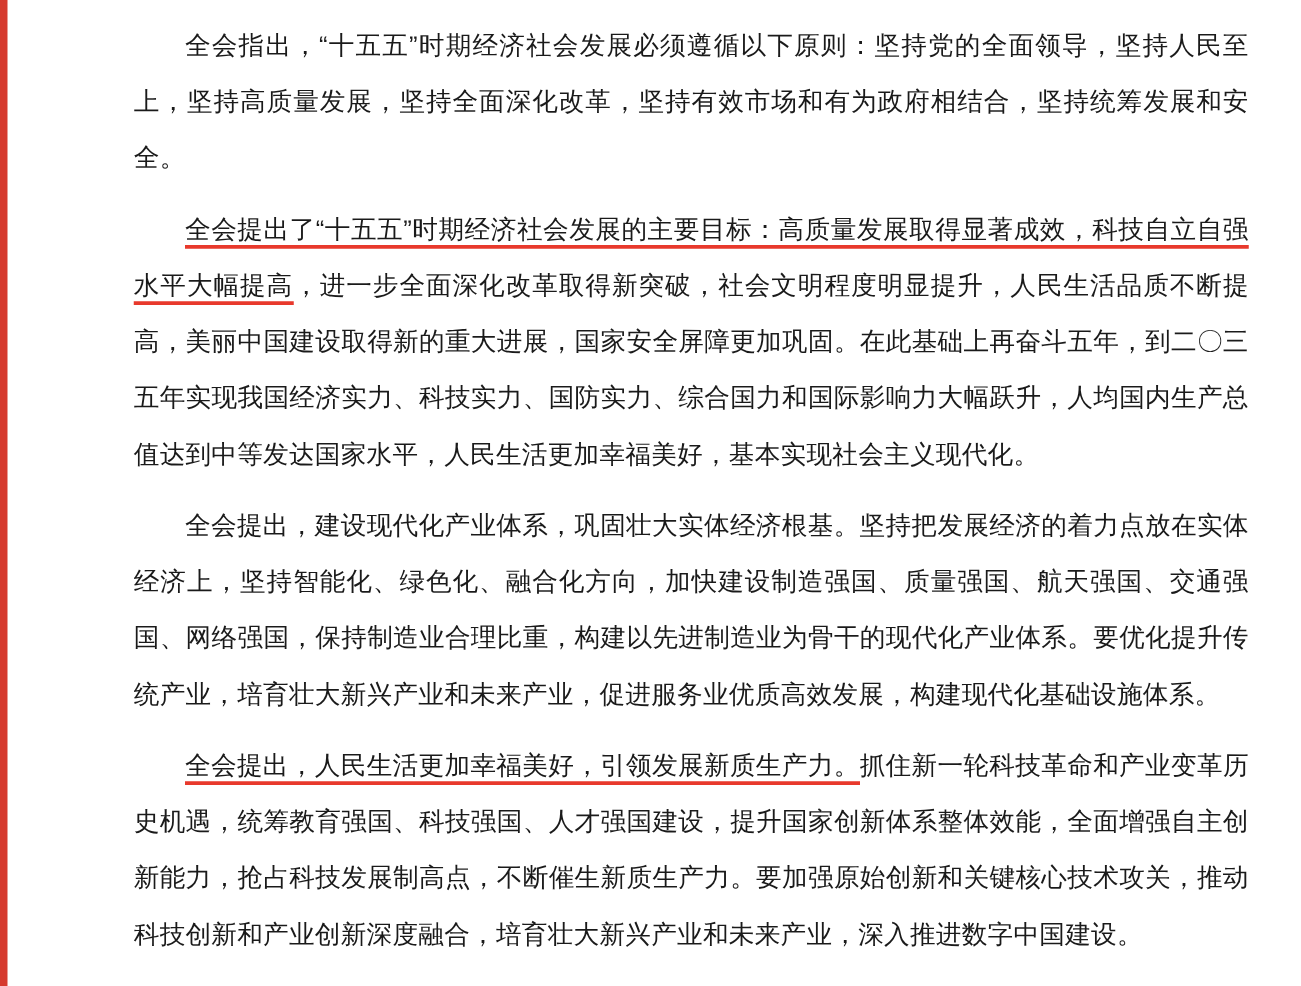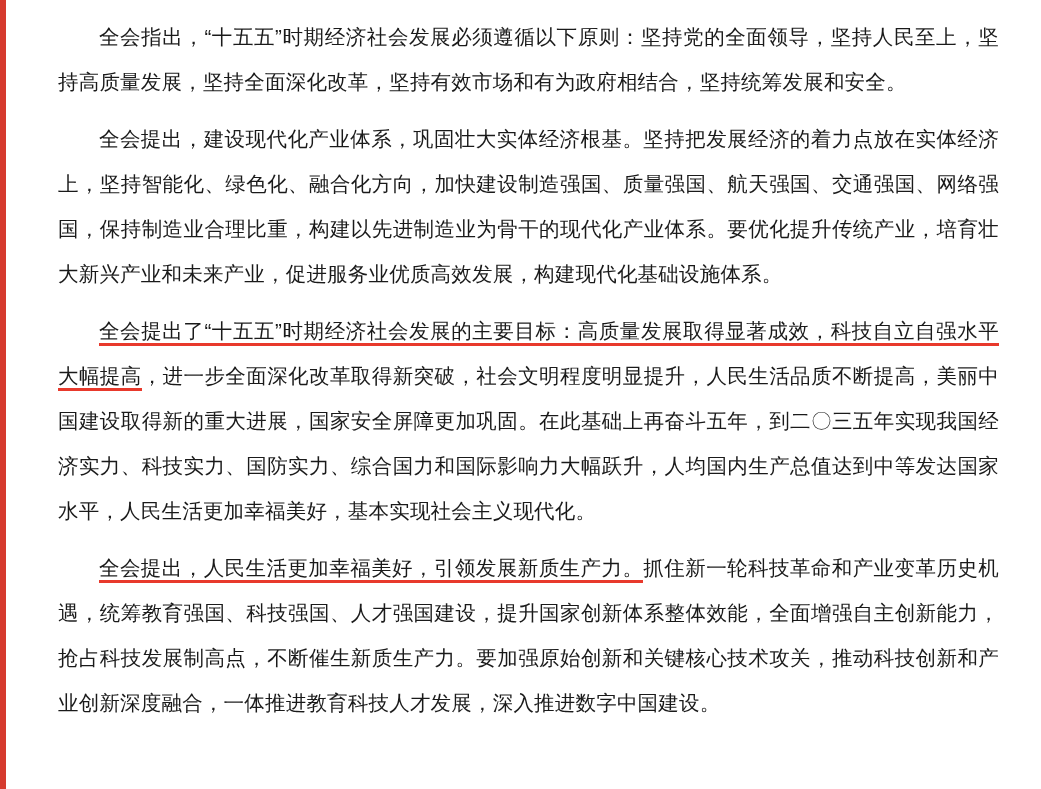"全会指出，“十五五”时期经济社会发展必须遵循以下原则：坚持党的全面领导，坚持人民" .page { padding: 14px 42px 0 58px -> 14px 42px 0 107px }
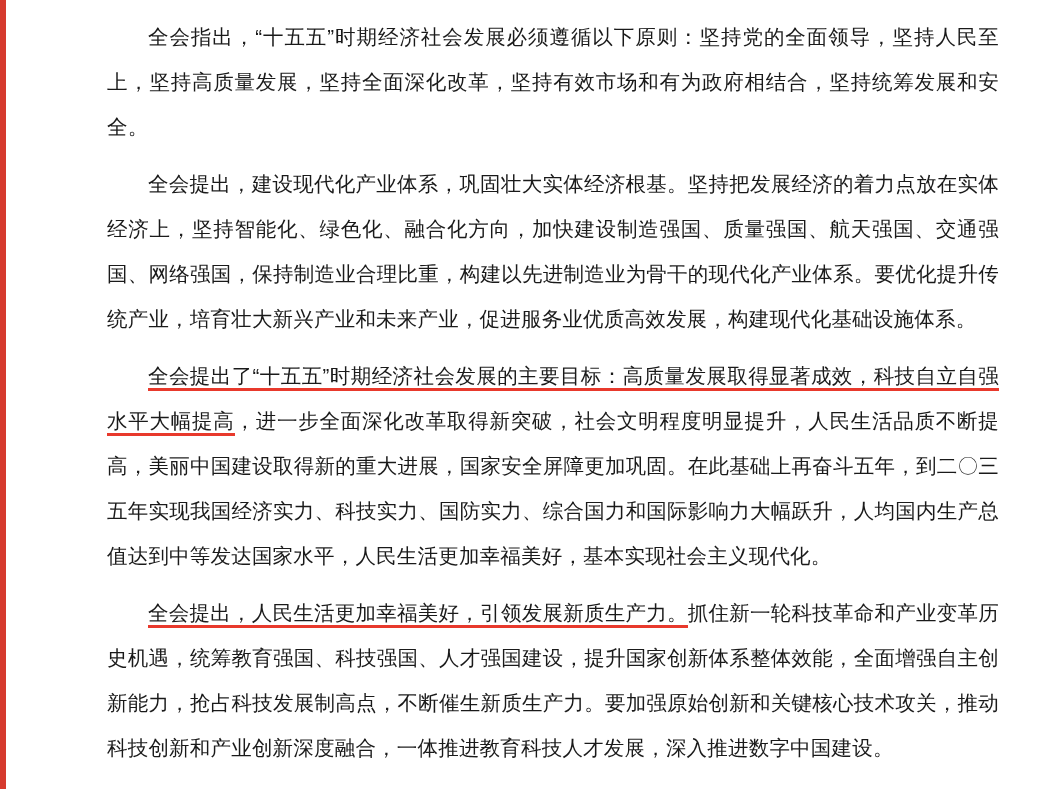"全会提出，建设现代化产业体系，巩固壮大实体经济根基。坚持把发展经济的着力点放在实" p.para { order: before "全会提出了“十五五”时期经济社会发展的主要目标：高质量发展取得显著成效，科技自立" -> after "全会提出了“十五五”时期经济社会发展的主要目标：高质量发展取得显著成效，科技自立" }
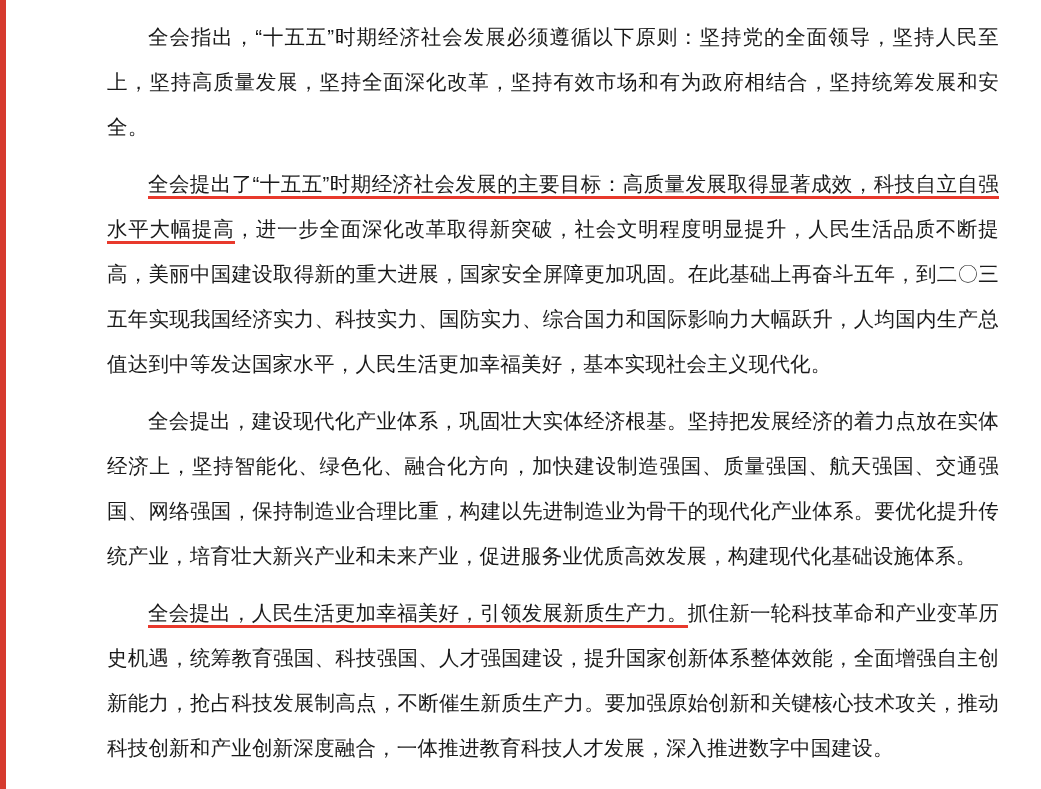"抓住新一轮科技革命和产业变革历史机遇，统筹教育强国、科技强国、人才强国建设，提升" span { text: 一体推进教育科技人才发展 -> 培育壮大新兴产业和未来产业 }
